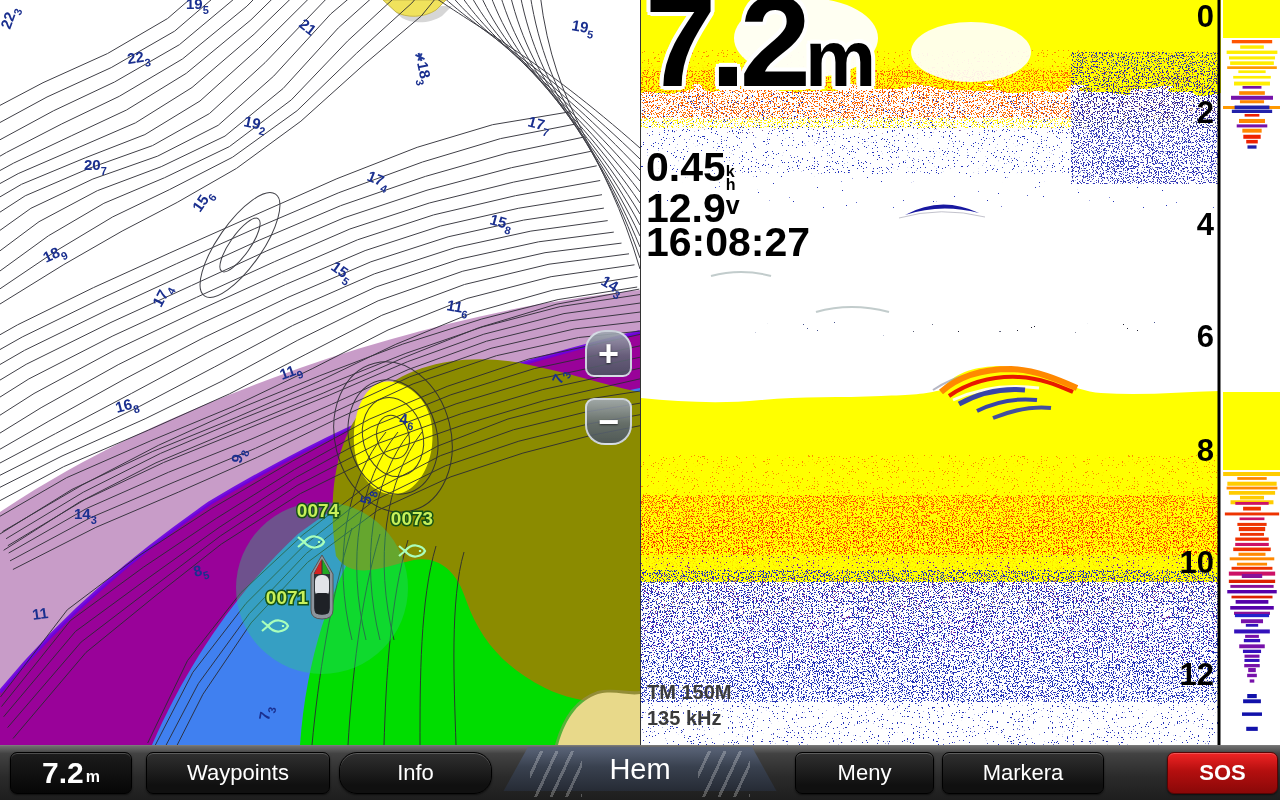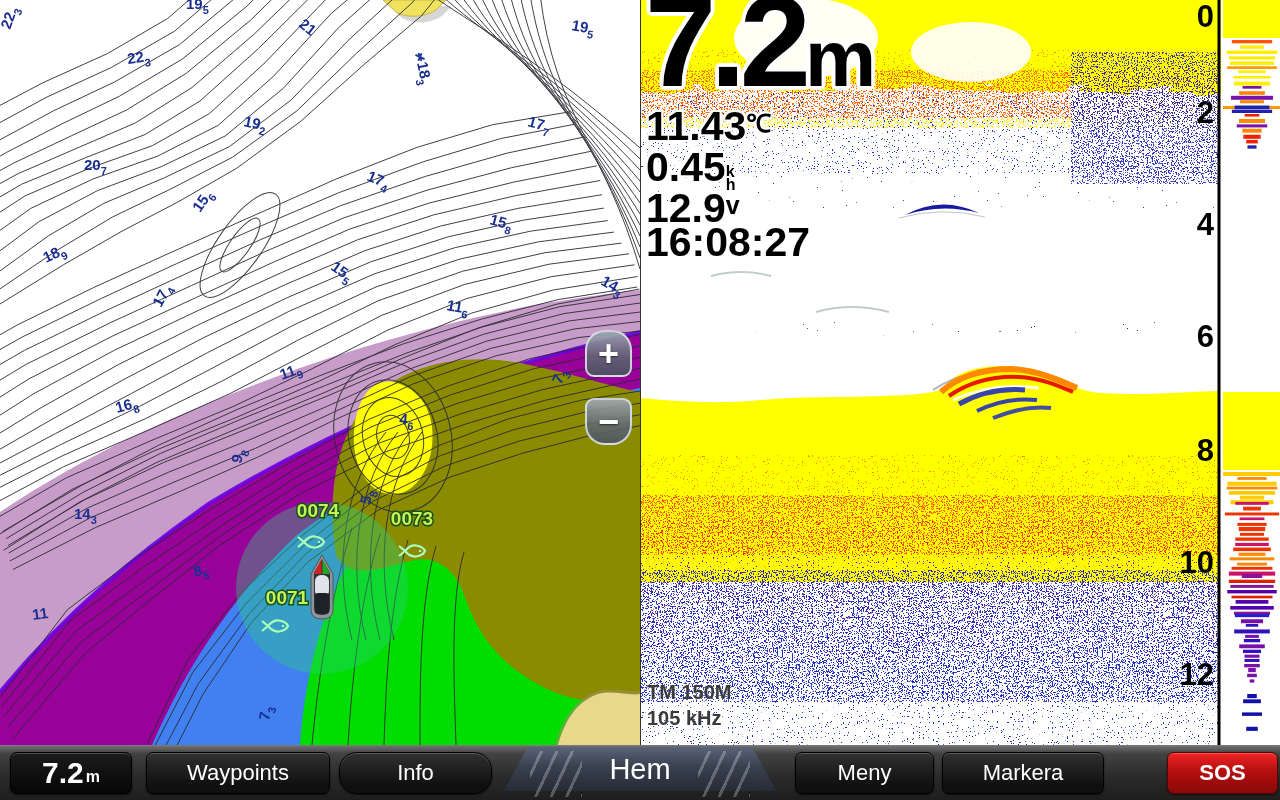"11.43℃" div.readout { html: <div><span>11.43</span><span>℃</span></div> -> none }
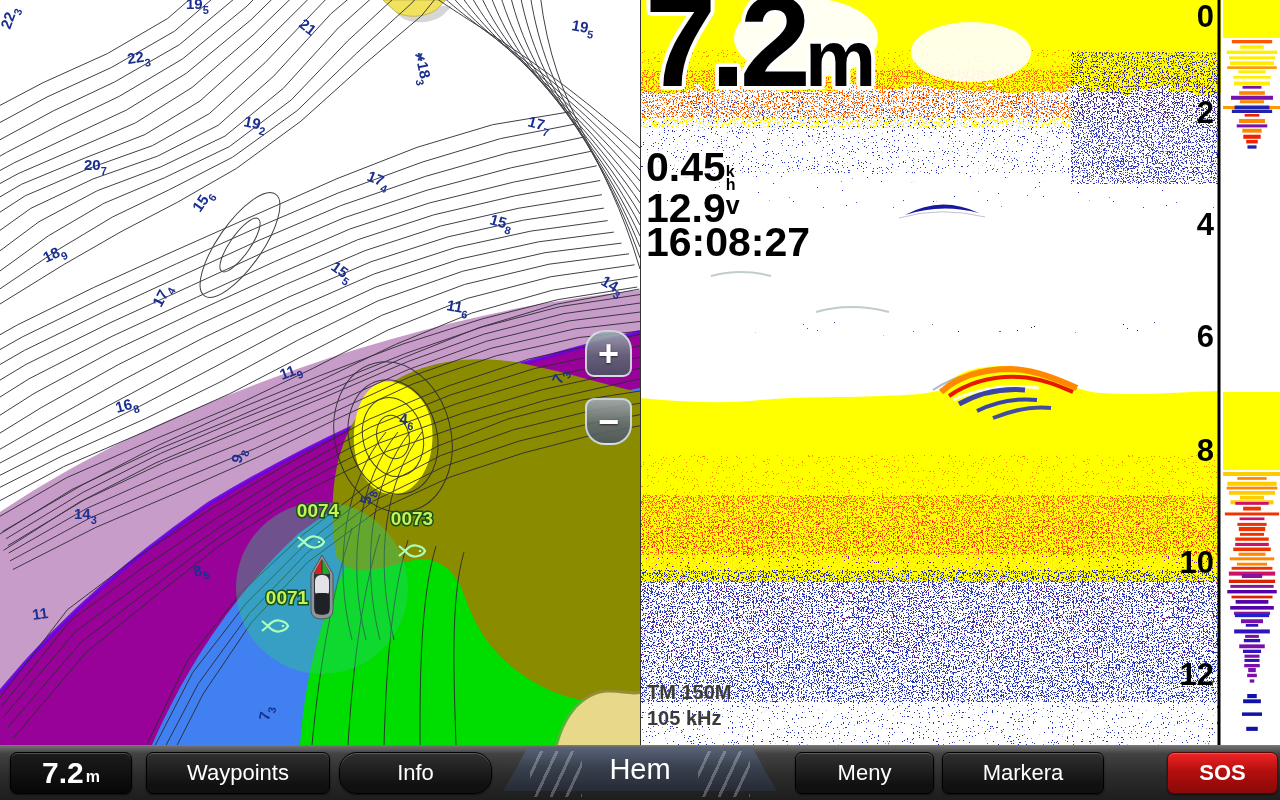"105 kHz" div.xdcr { text: 105 -> 135 }
